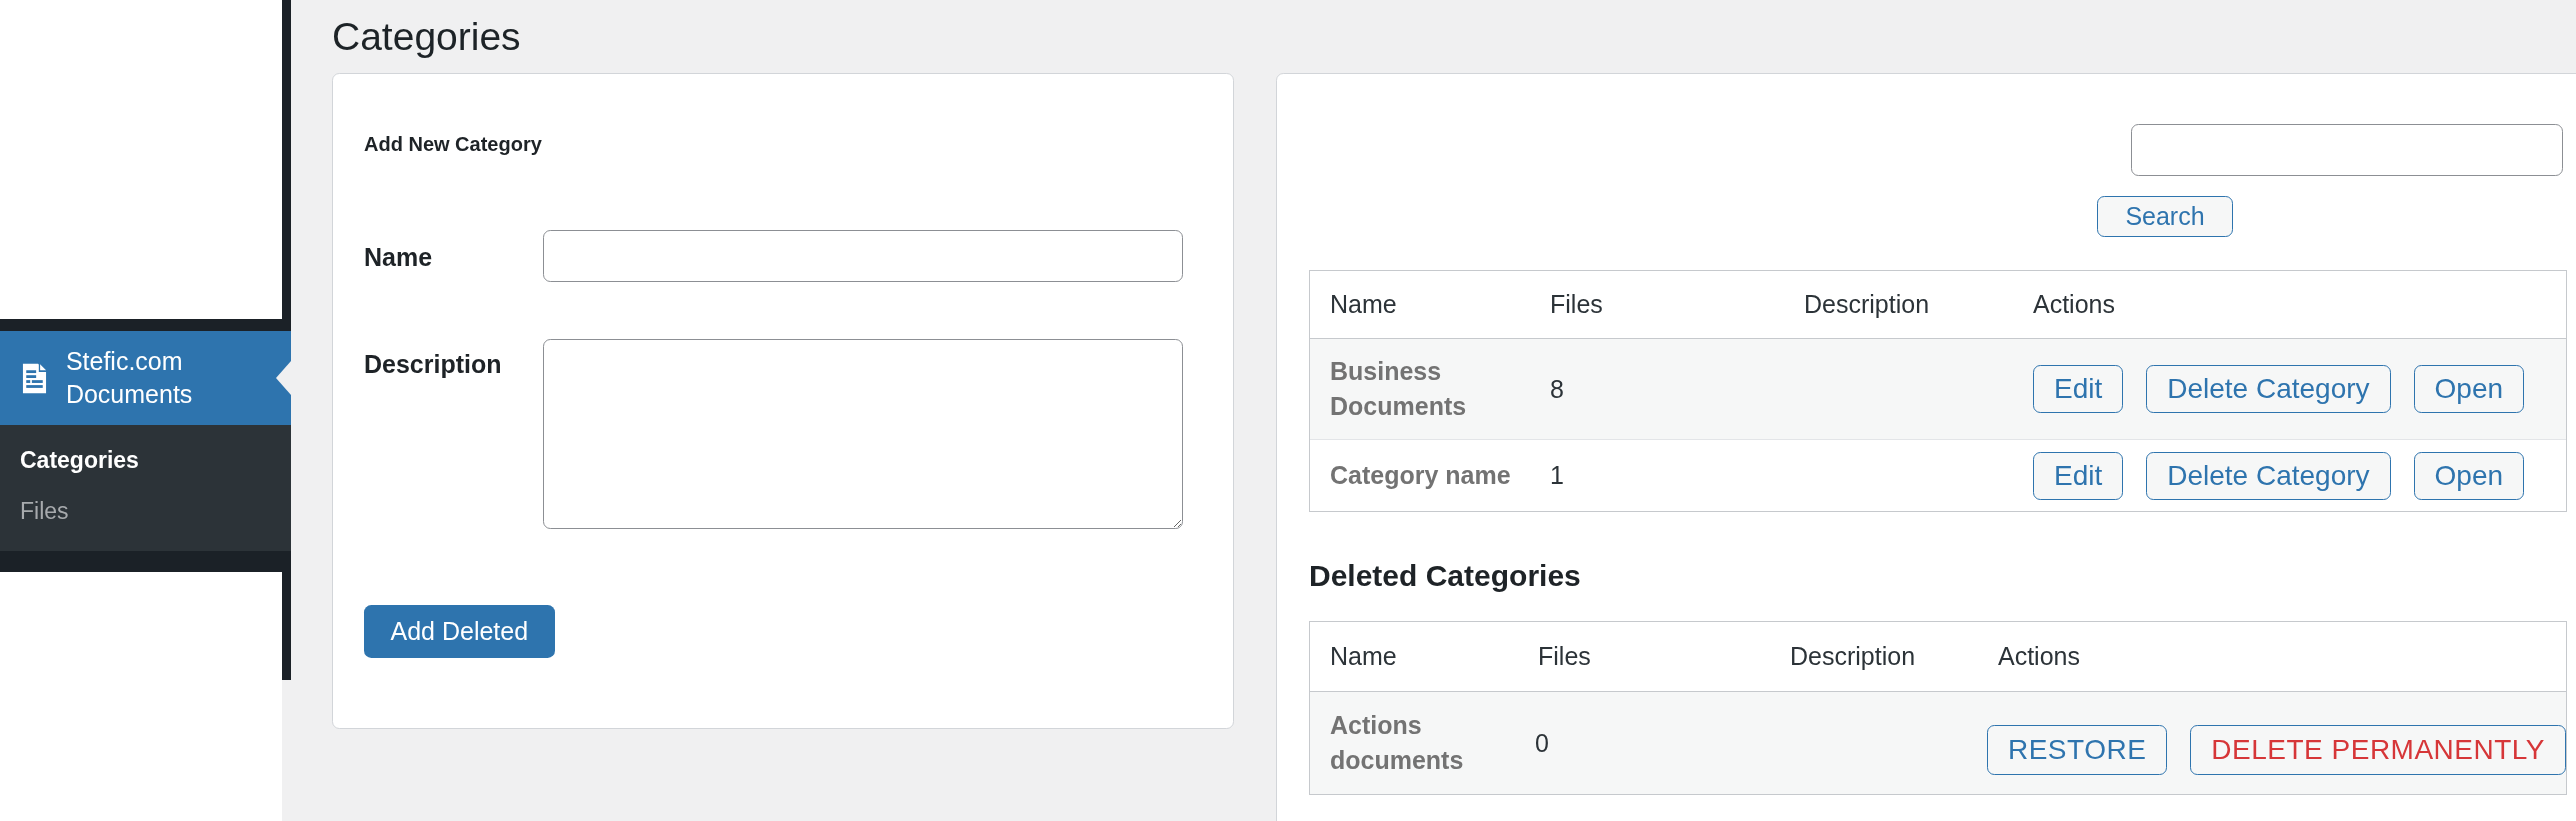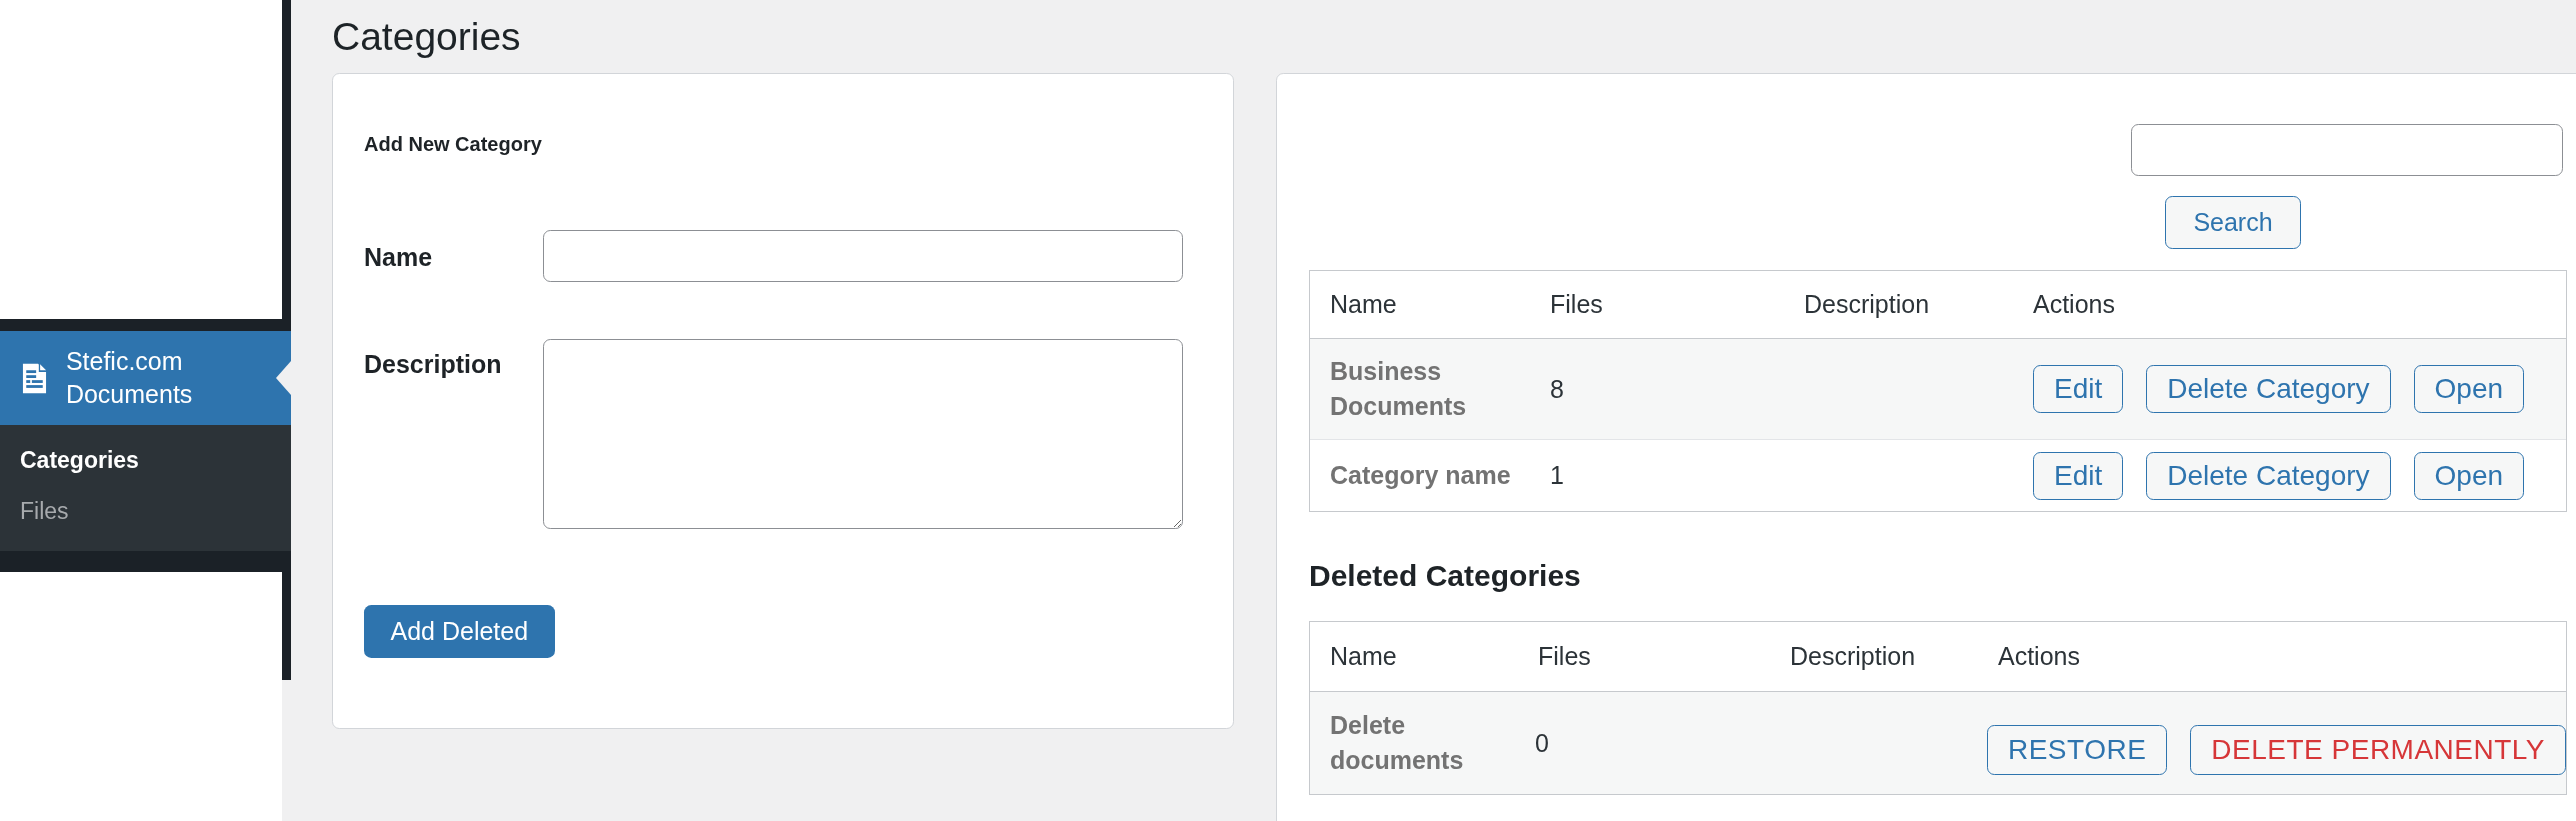"Search" .btn-search { height: 53px -> 41px; left: 888px -> 820px }
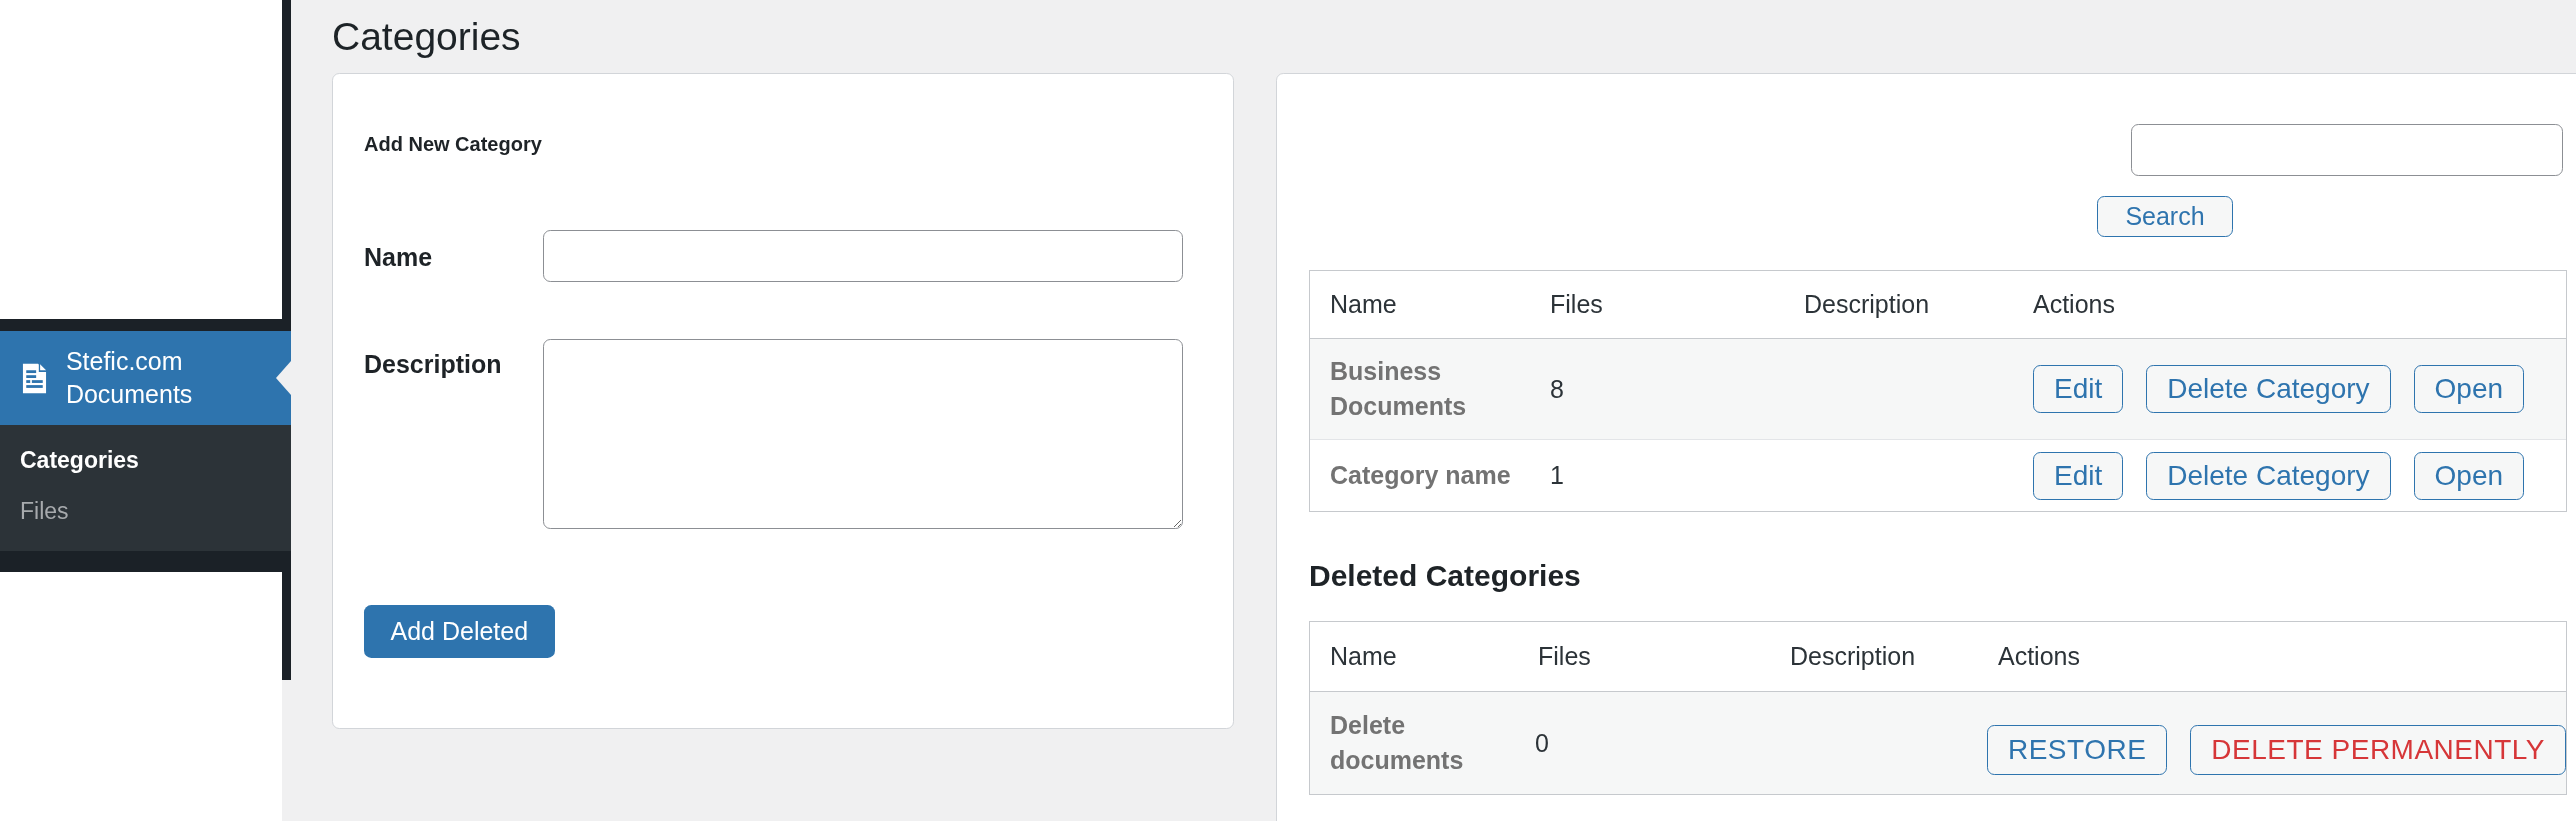"Delete documents" div.cell { text: Delete -> Actions }
